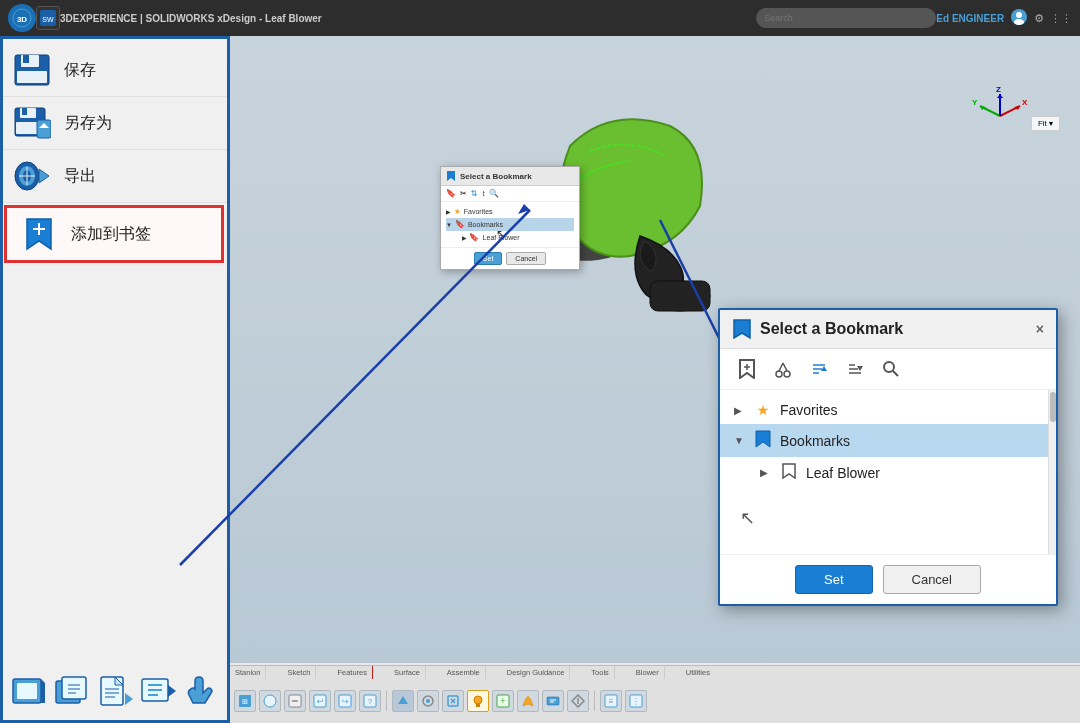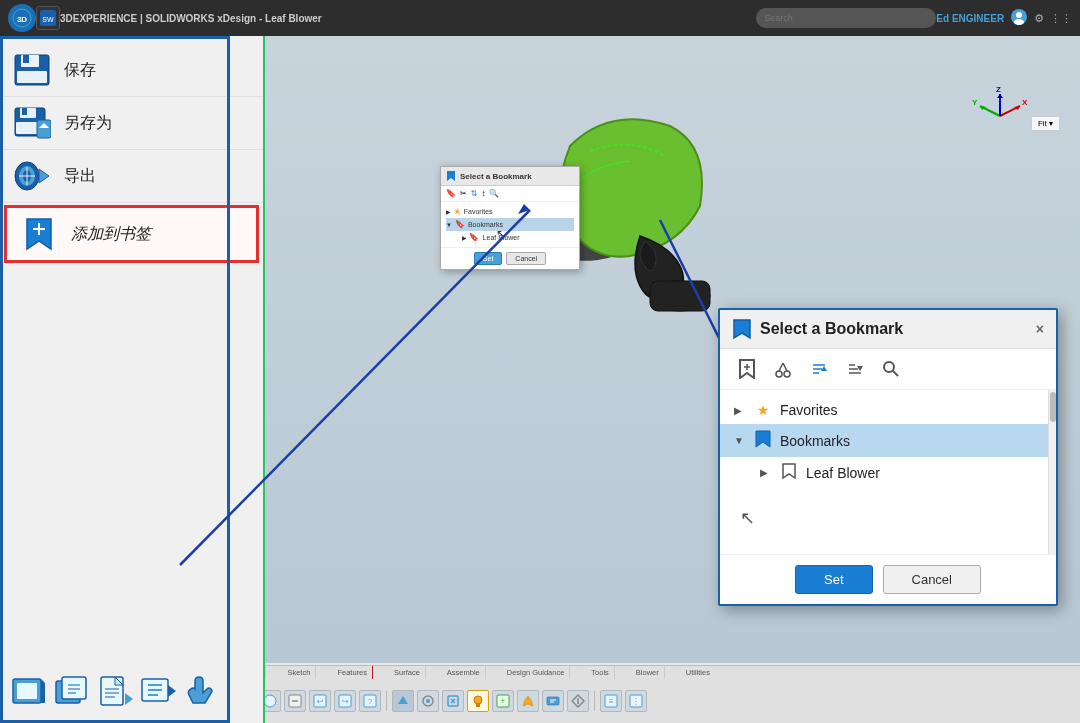"保存" .left-panel { width: 265px -> 230px }
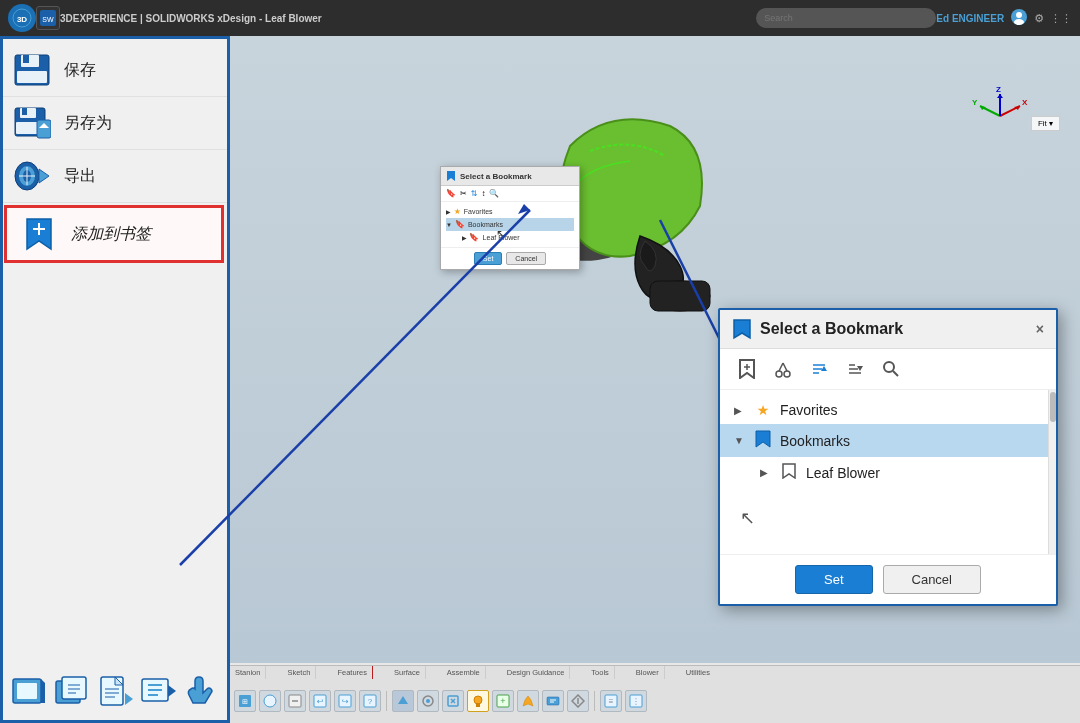"添加到书签" div.menu-item { font-style: italic -> none }
